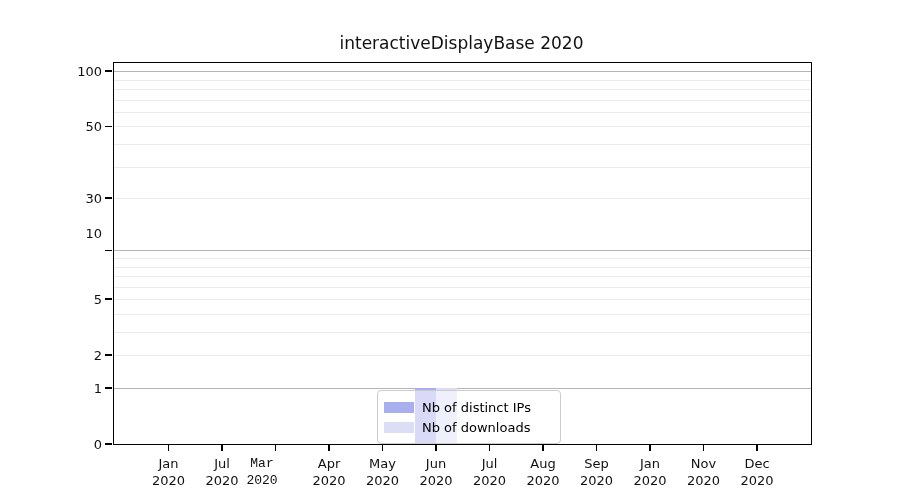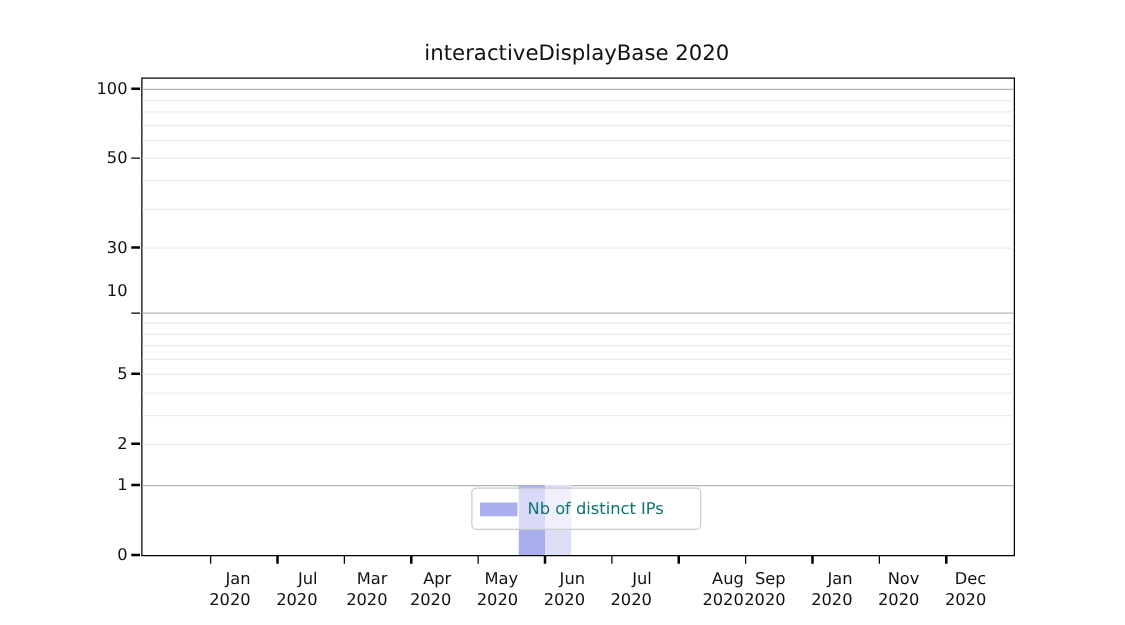"Nb of distinct IPs" .legend-label { color: #0f766e -> #000000 }
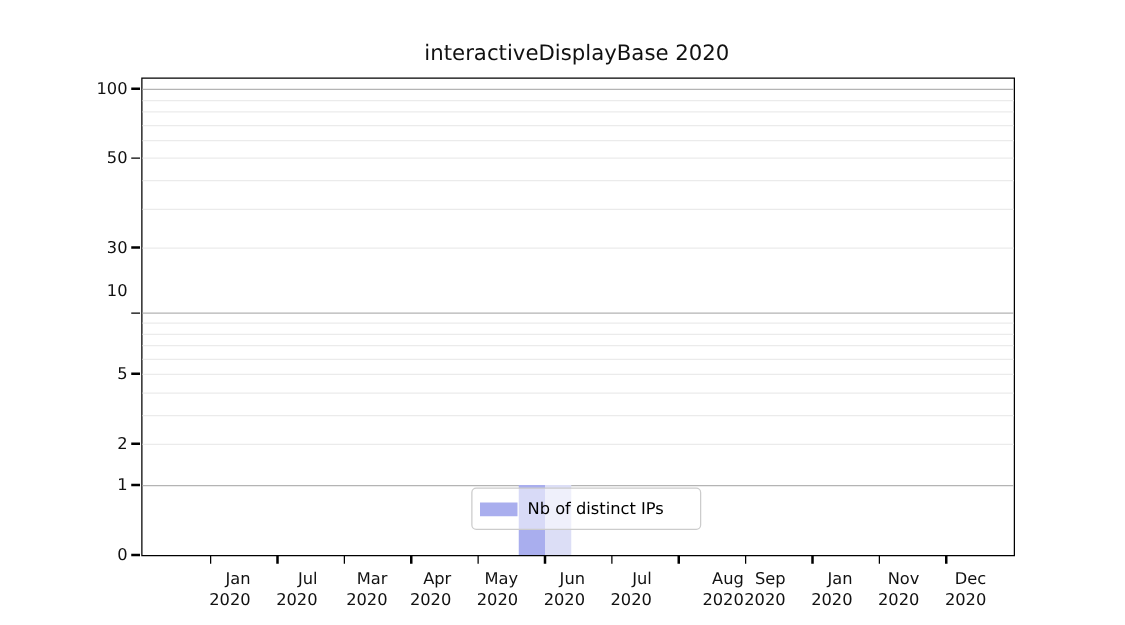"Nb of downloads" div.legend-row { html: none -> <div> <div></div> <span>Nb of downloads</span> </div> }
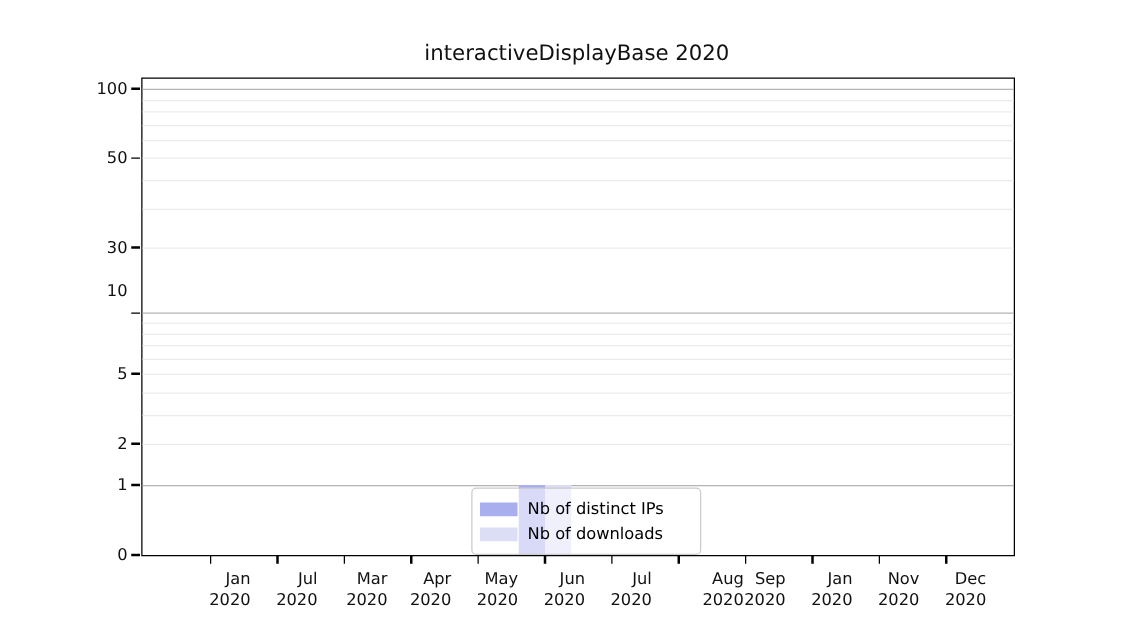"Jan" .x-tick-label { text-align: right -> center }
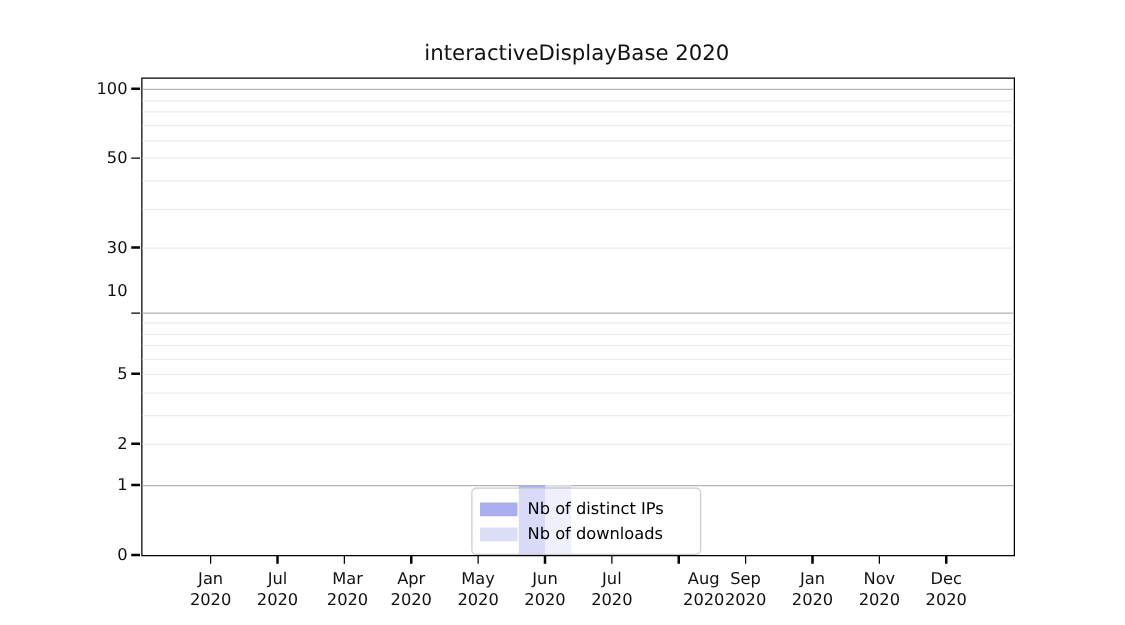"Mar" div.x-tick-label { font-family: none -> Liberation Mono, monospace; left: 132px -> 116px }
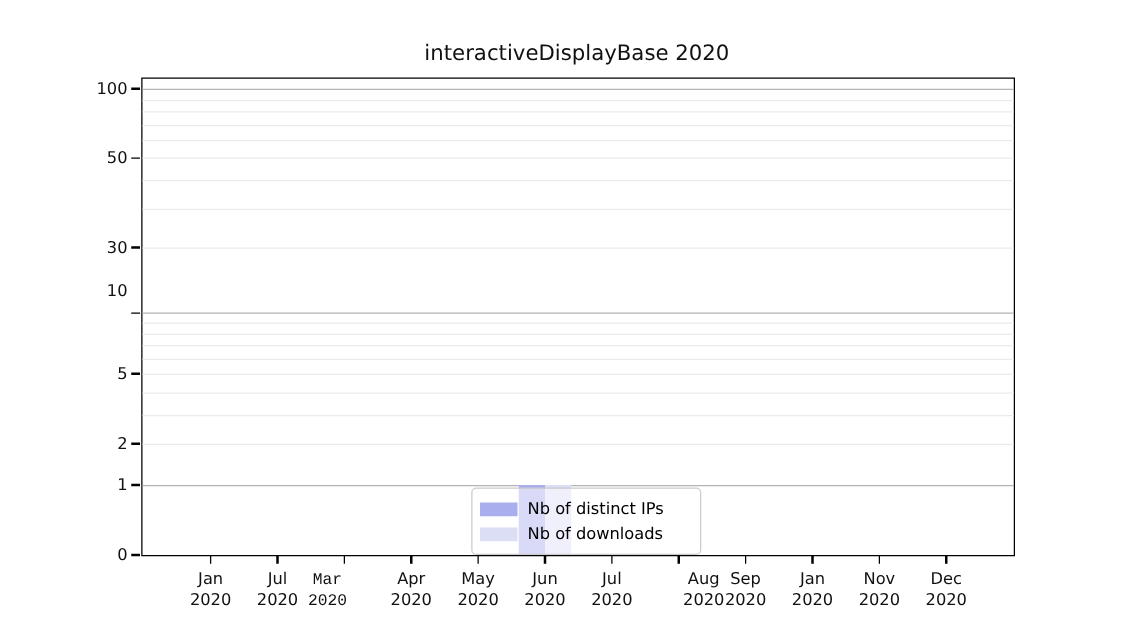"Aug" div.x-tick-label { left: 417px -> 397px }
